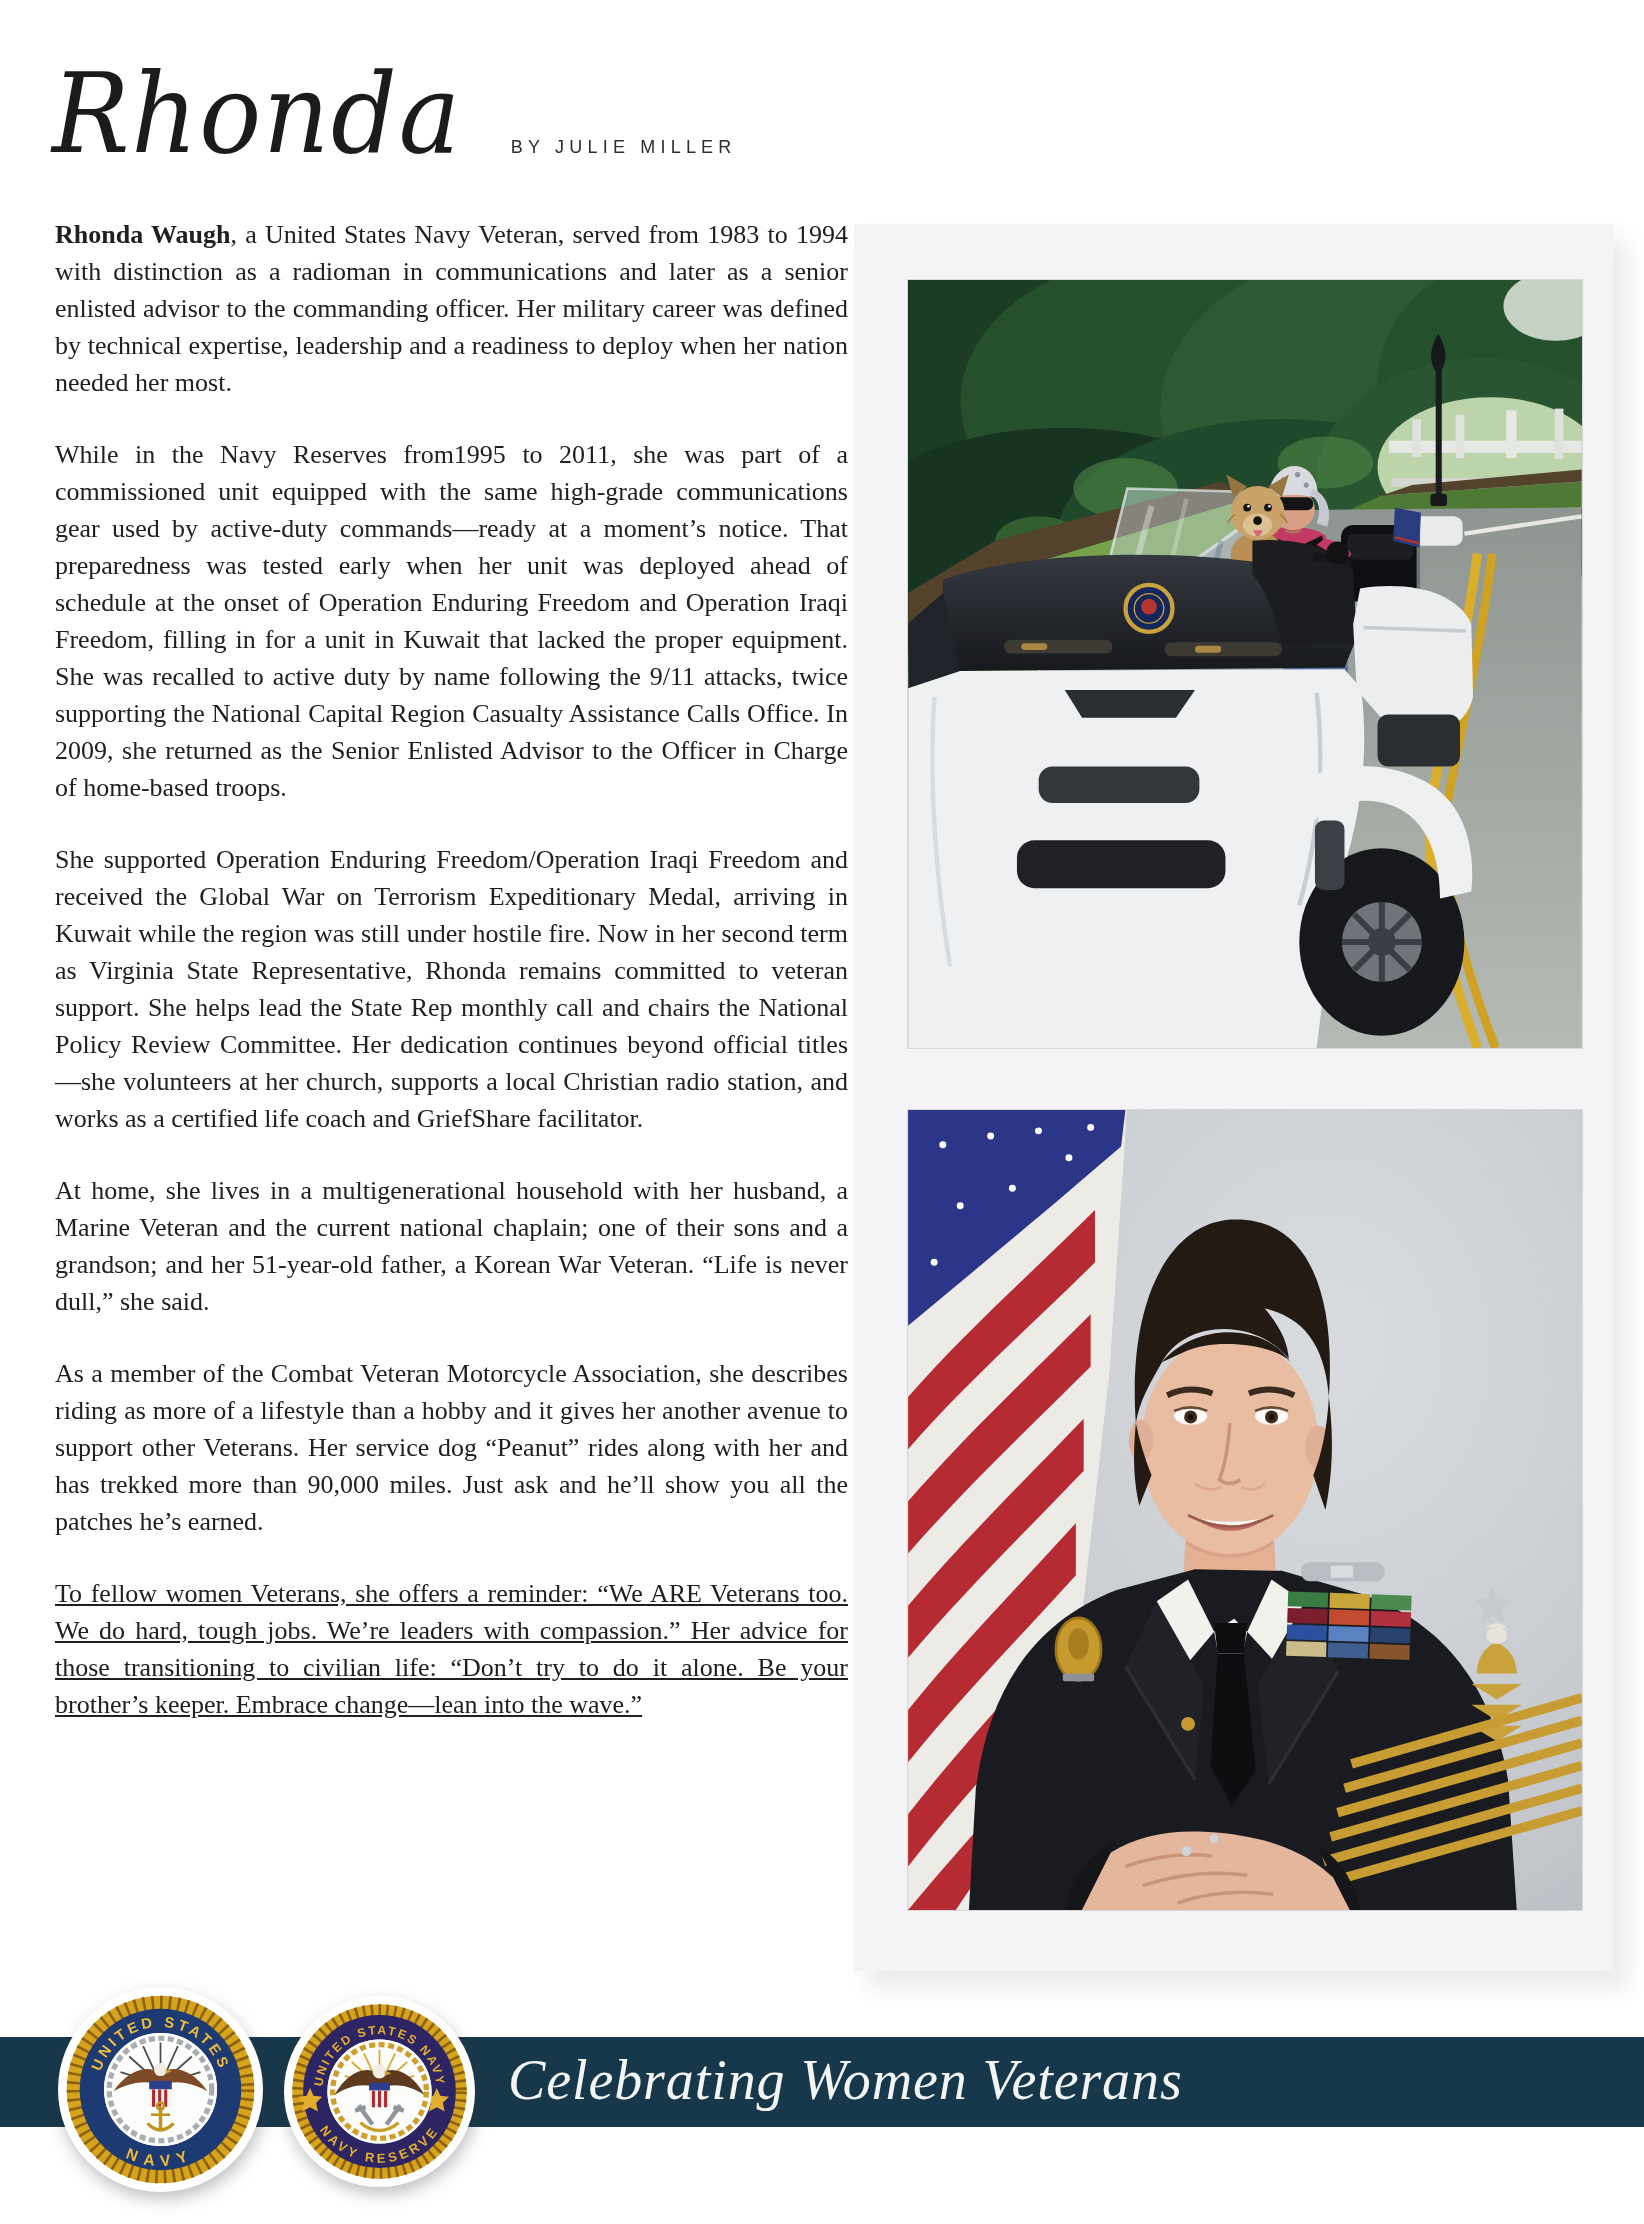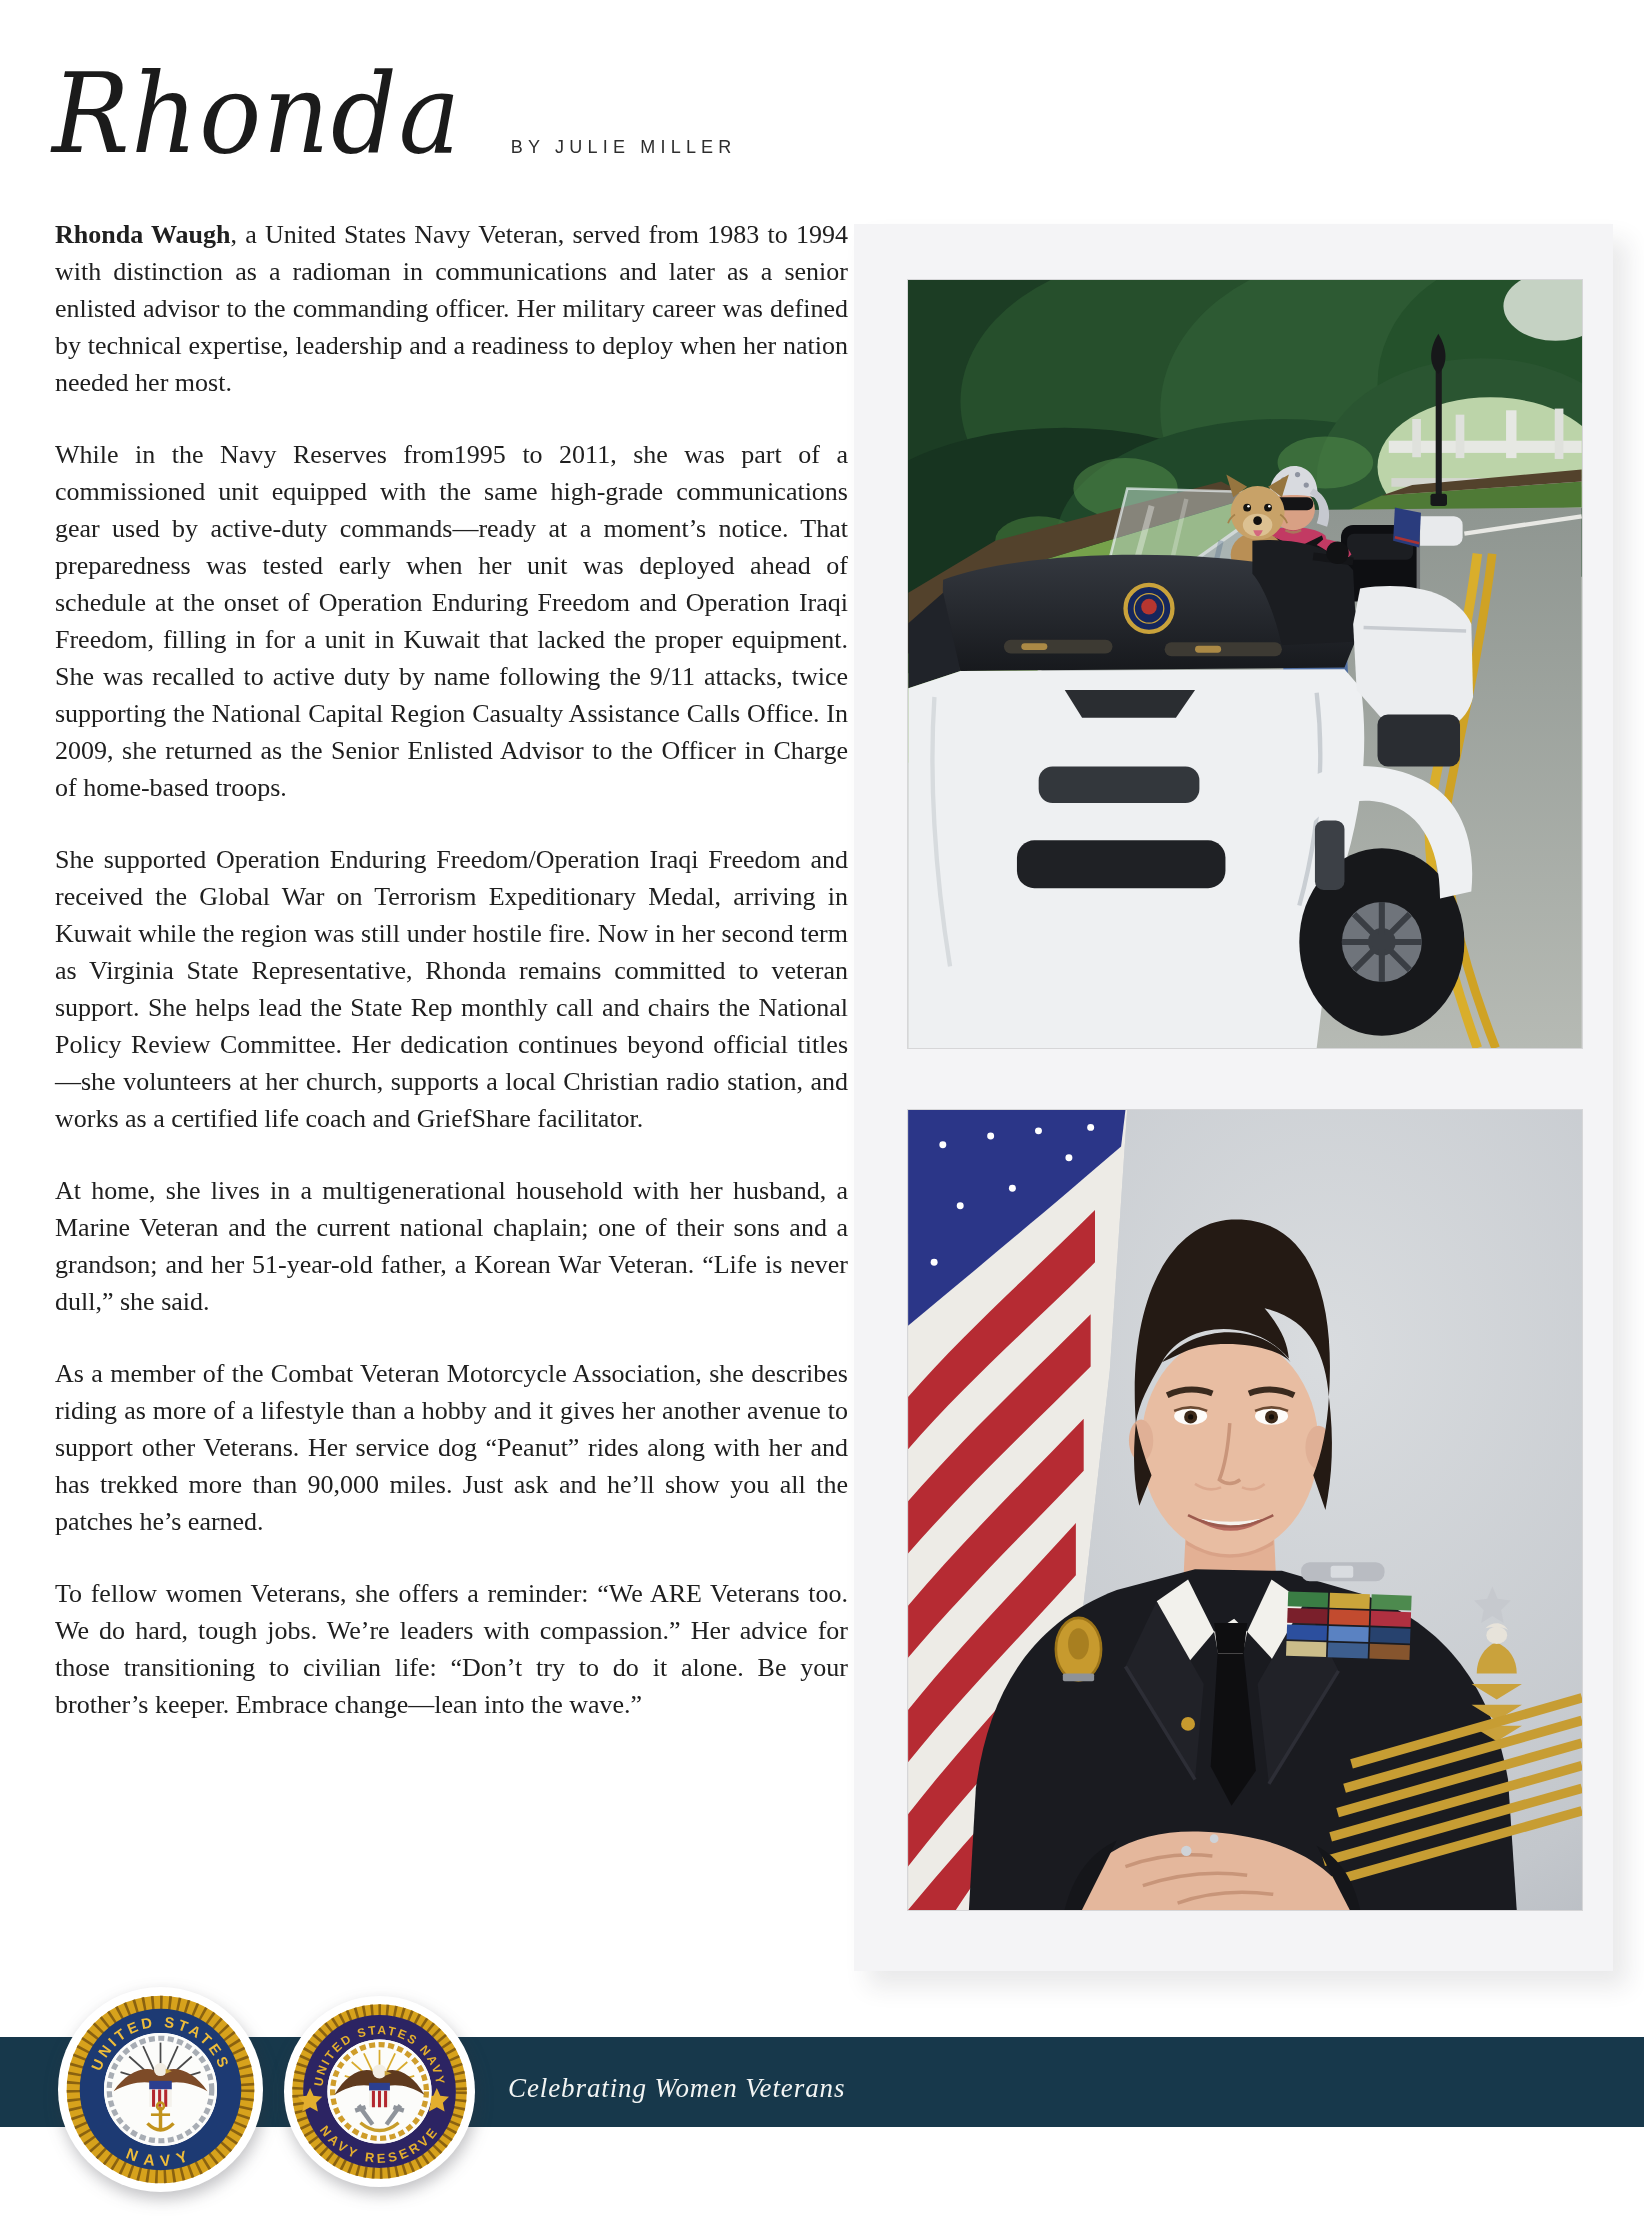"To fellow women Veterans, she" .article p:last-child { text-decoration: none -> underline }
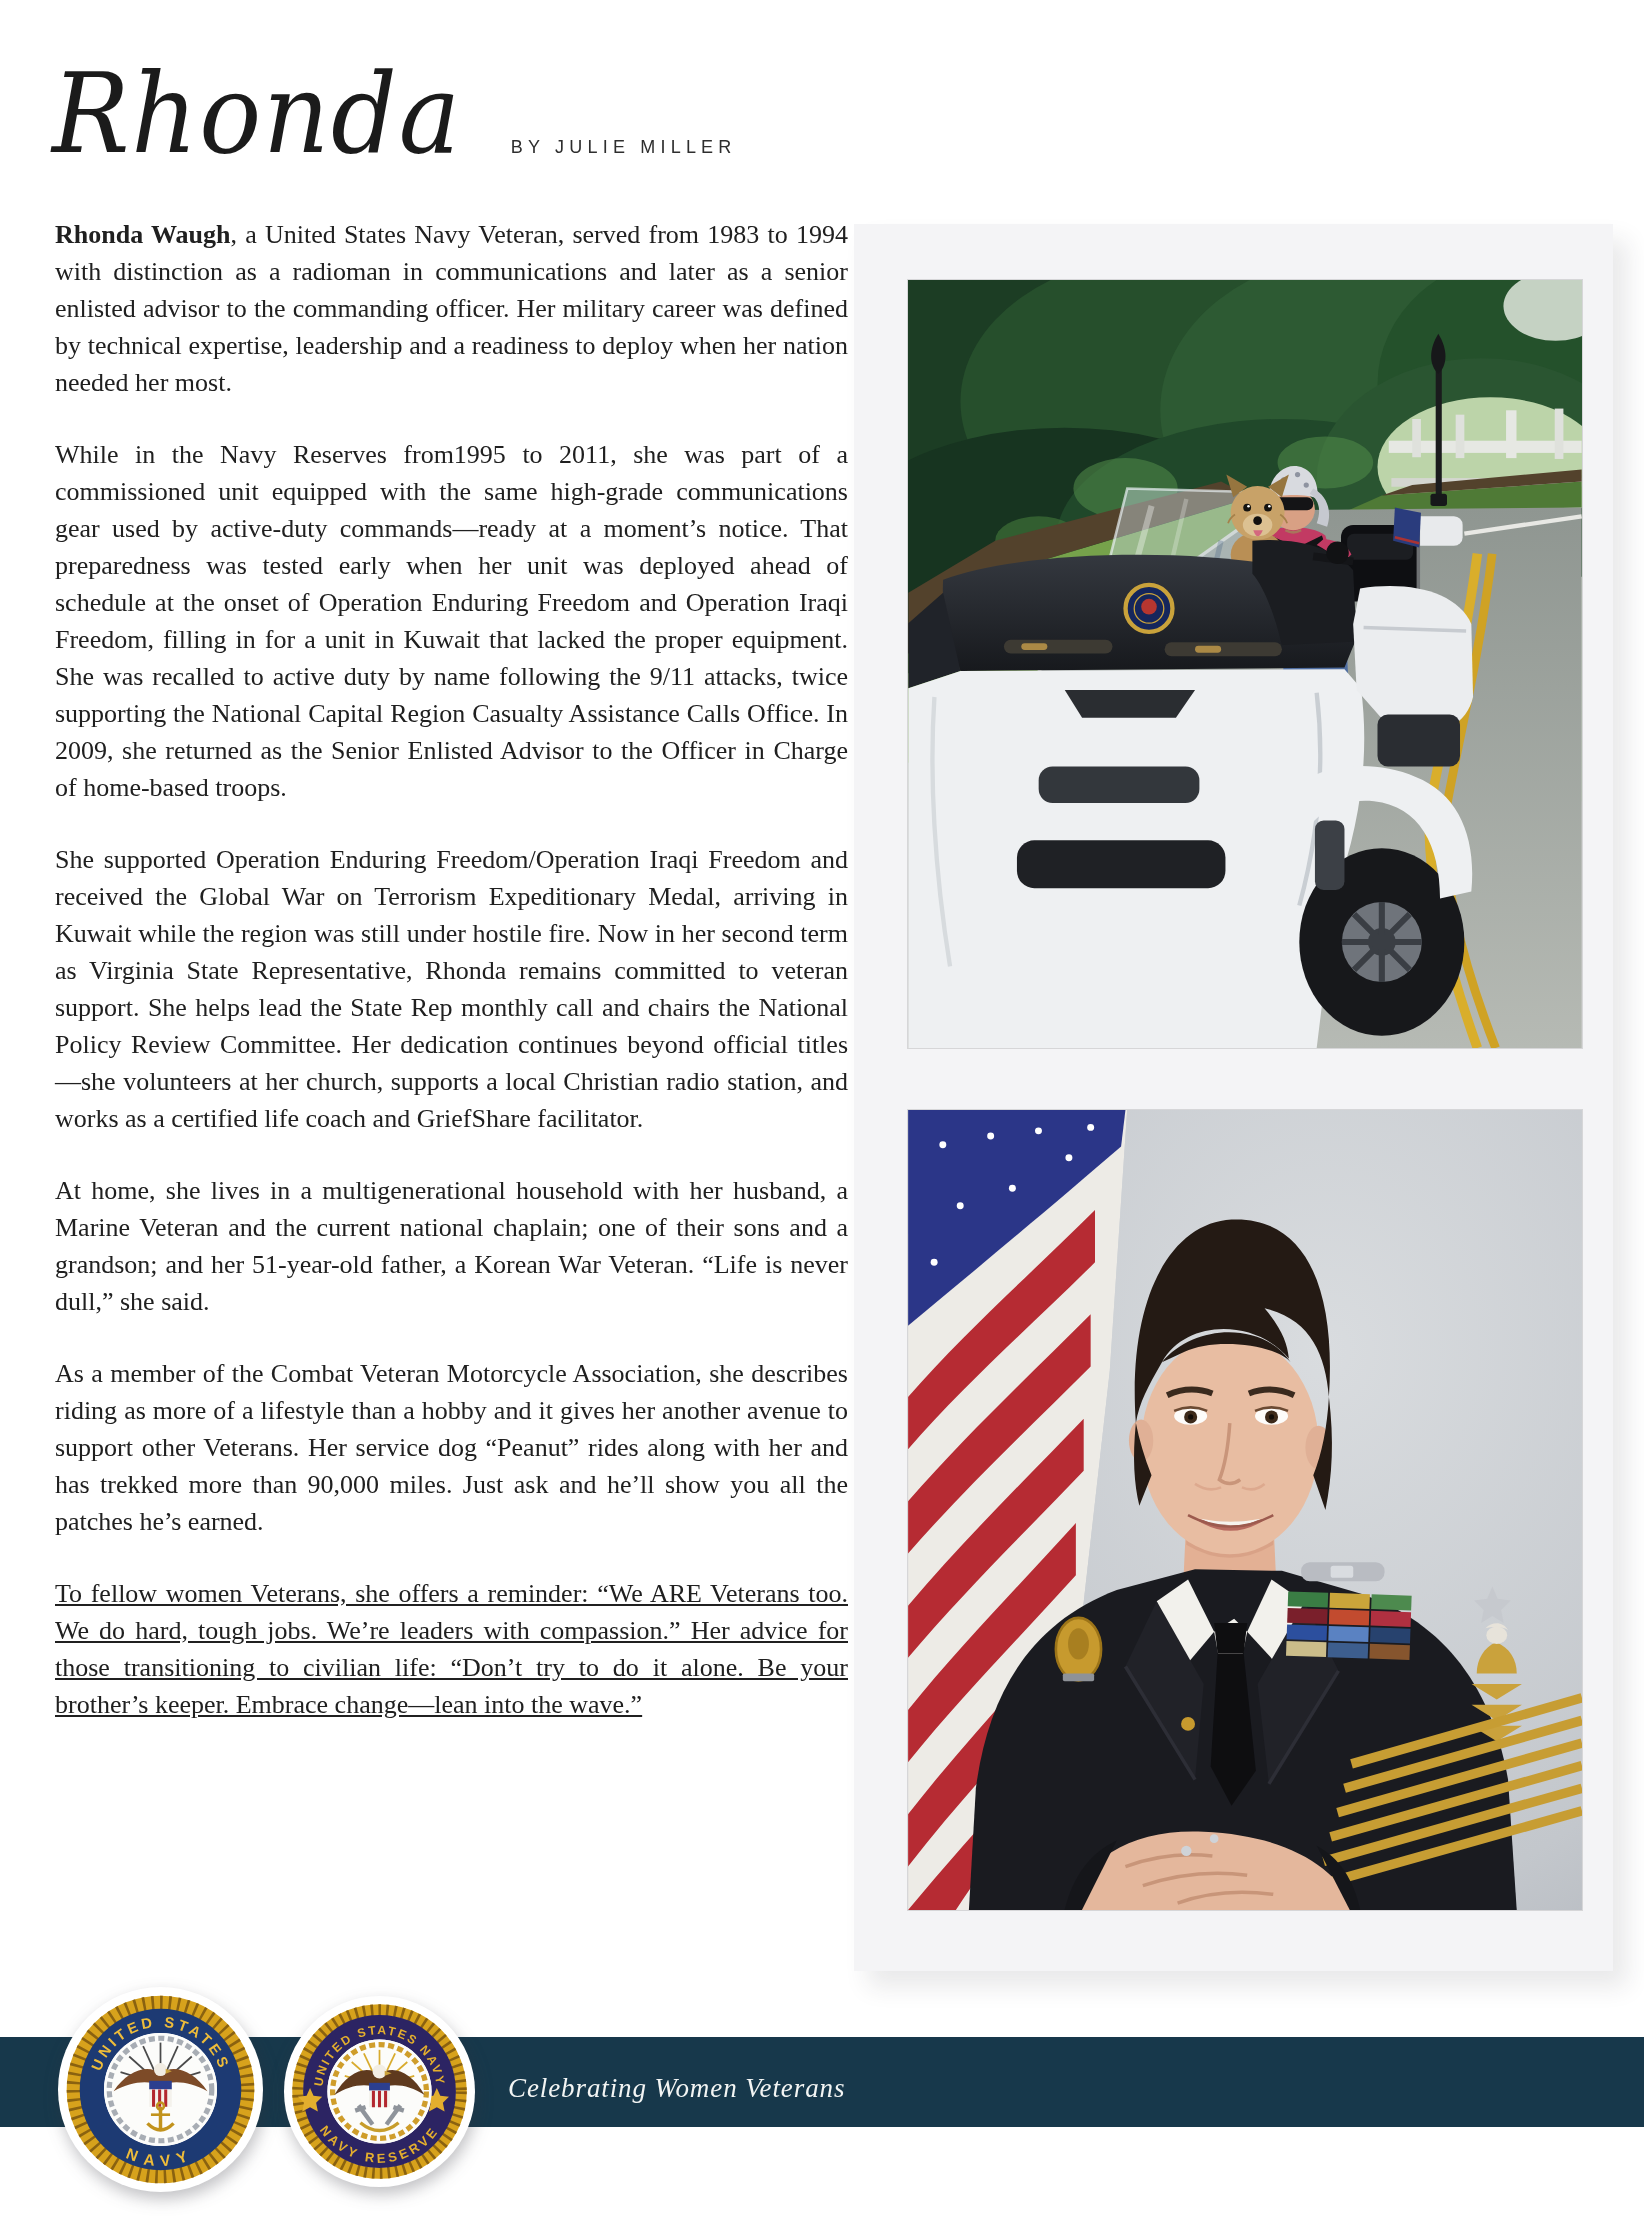"Celebrating Women Veterans" .banner-text { font-size: 27px -> 56px; margin-top: 8px -> none }
